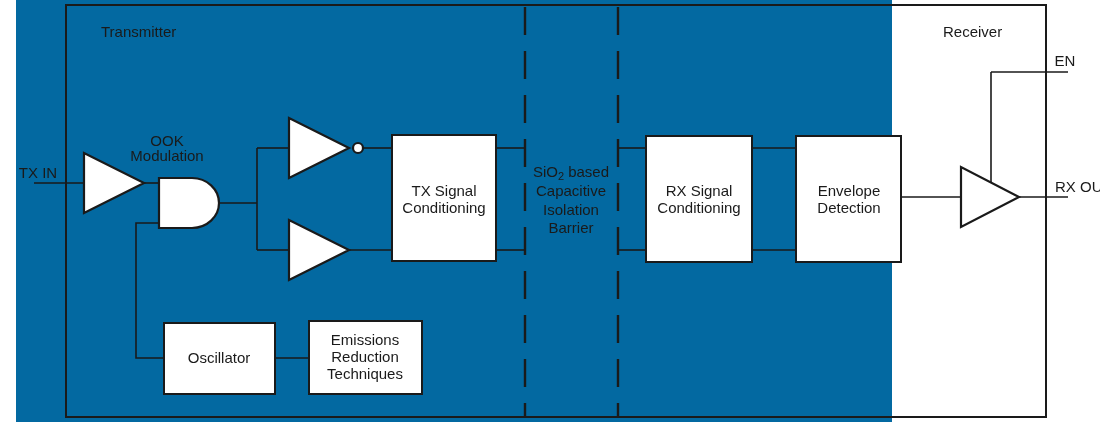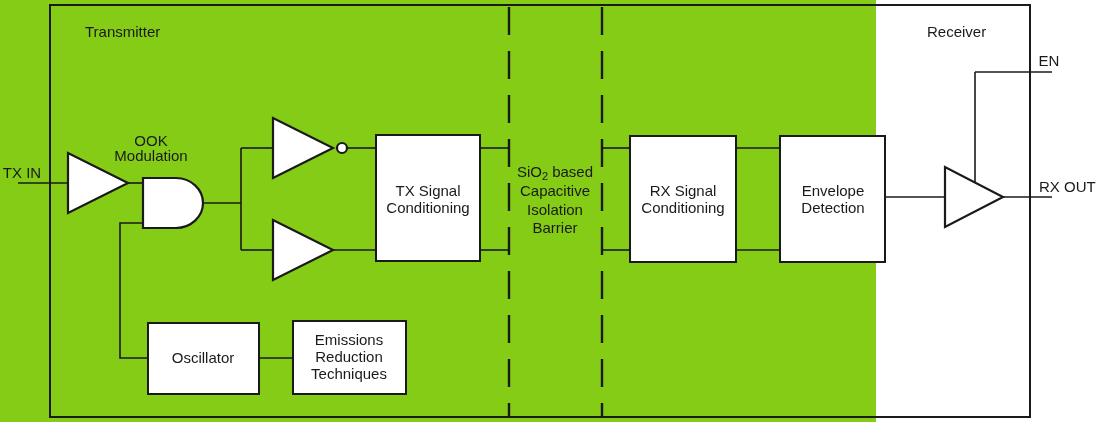"Transmitter" .stage { background: #84cc16 -> #0369a1; margin-left: none -> 16px }
